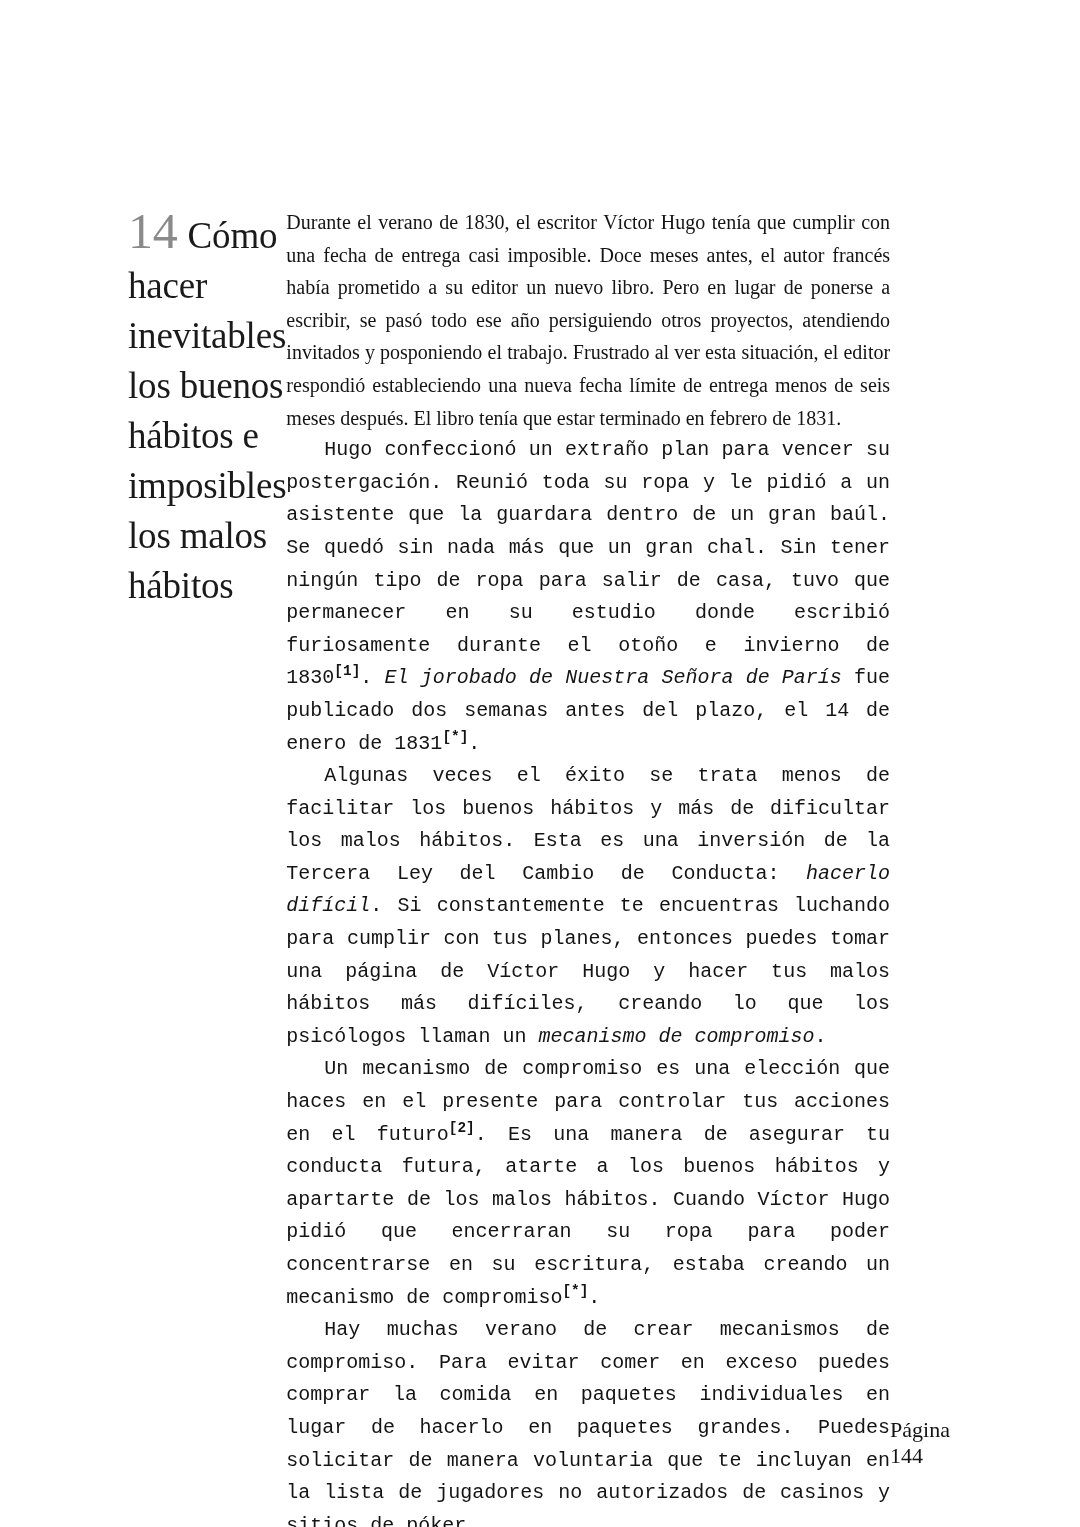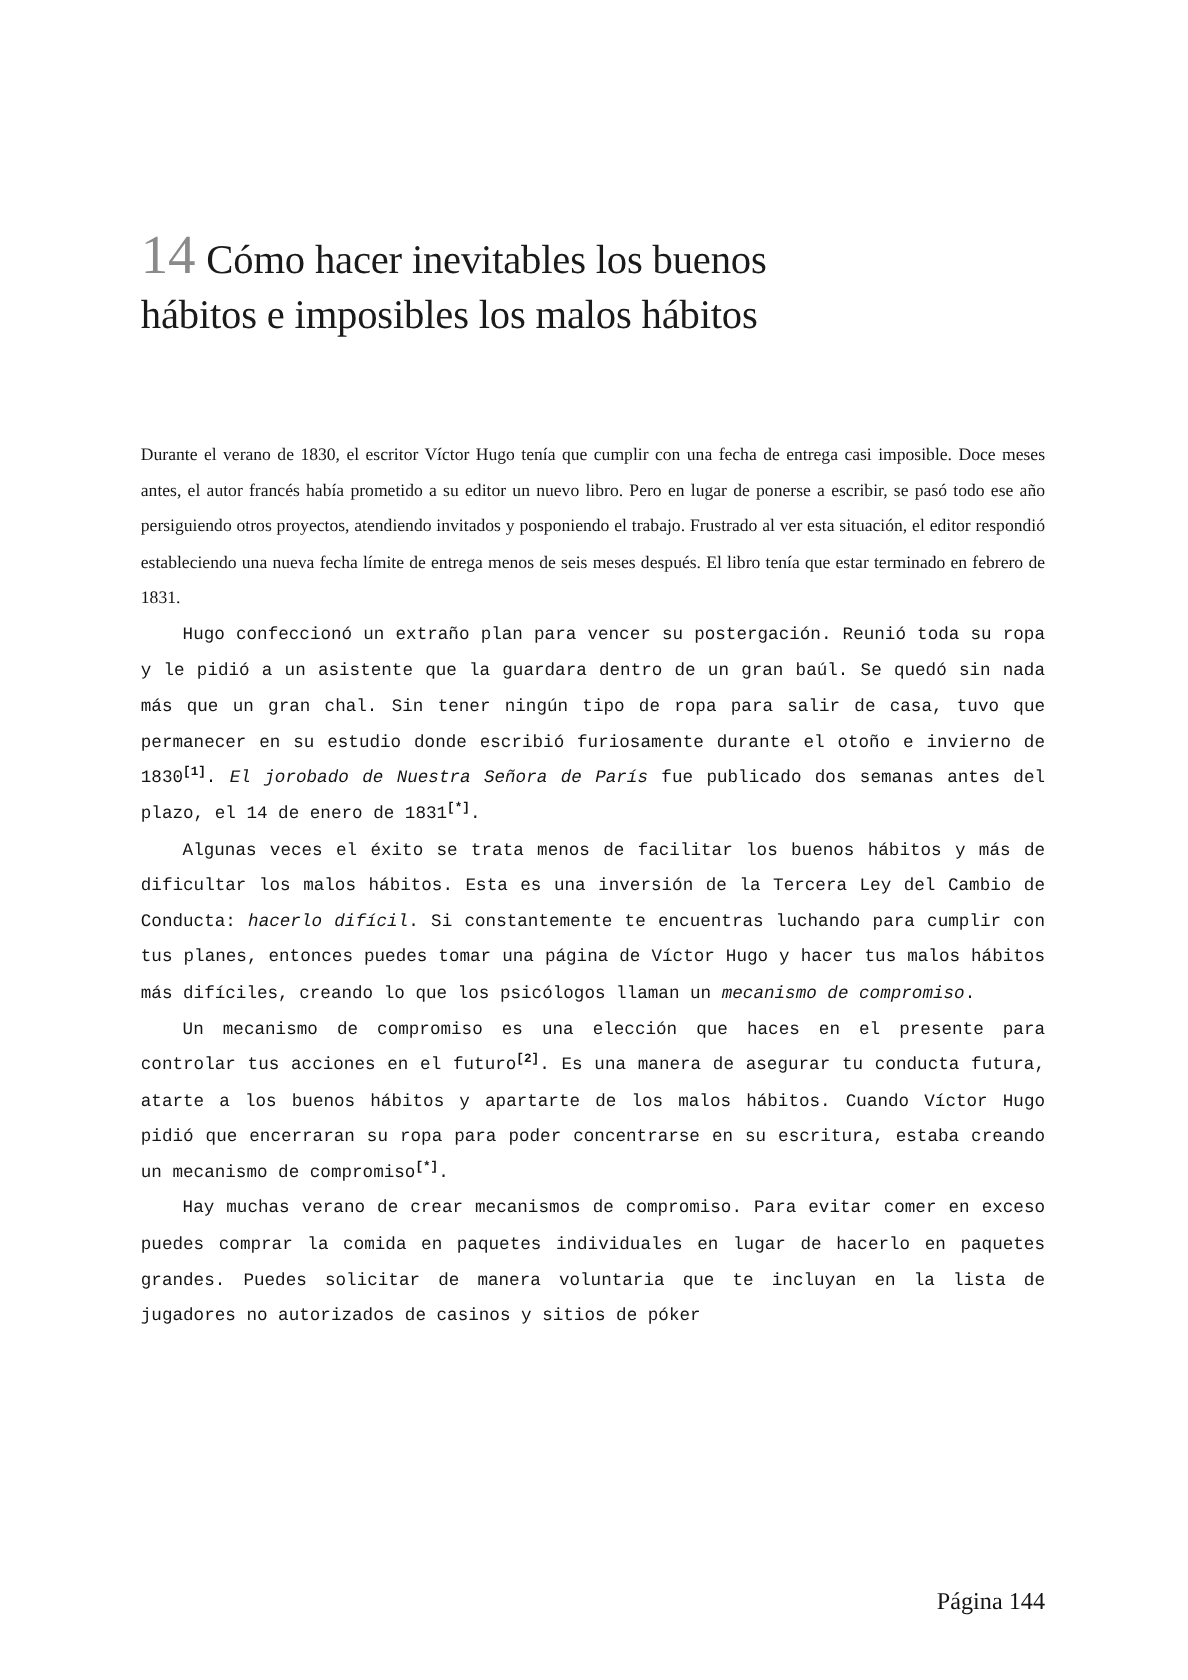"14 Cómo hacer inevitables los" .page { flex-direction: column -> none }
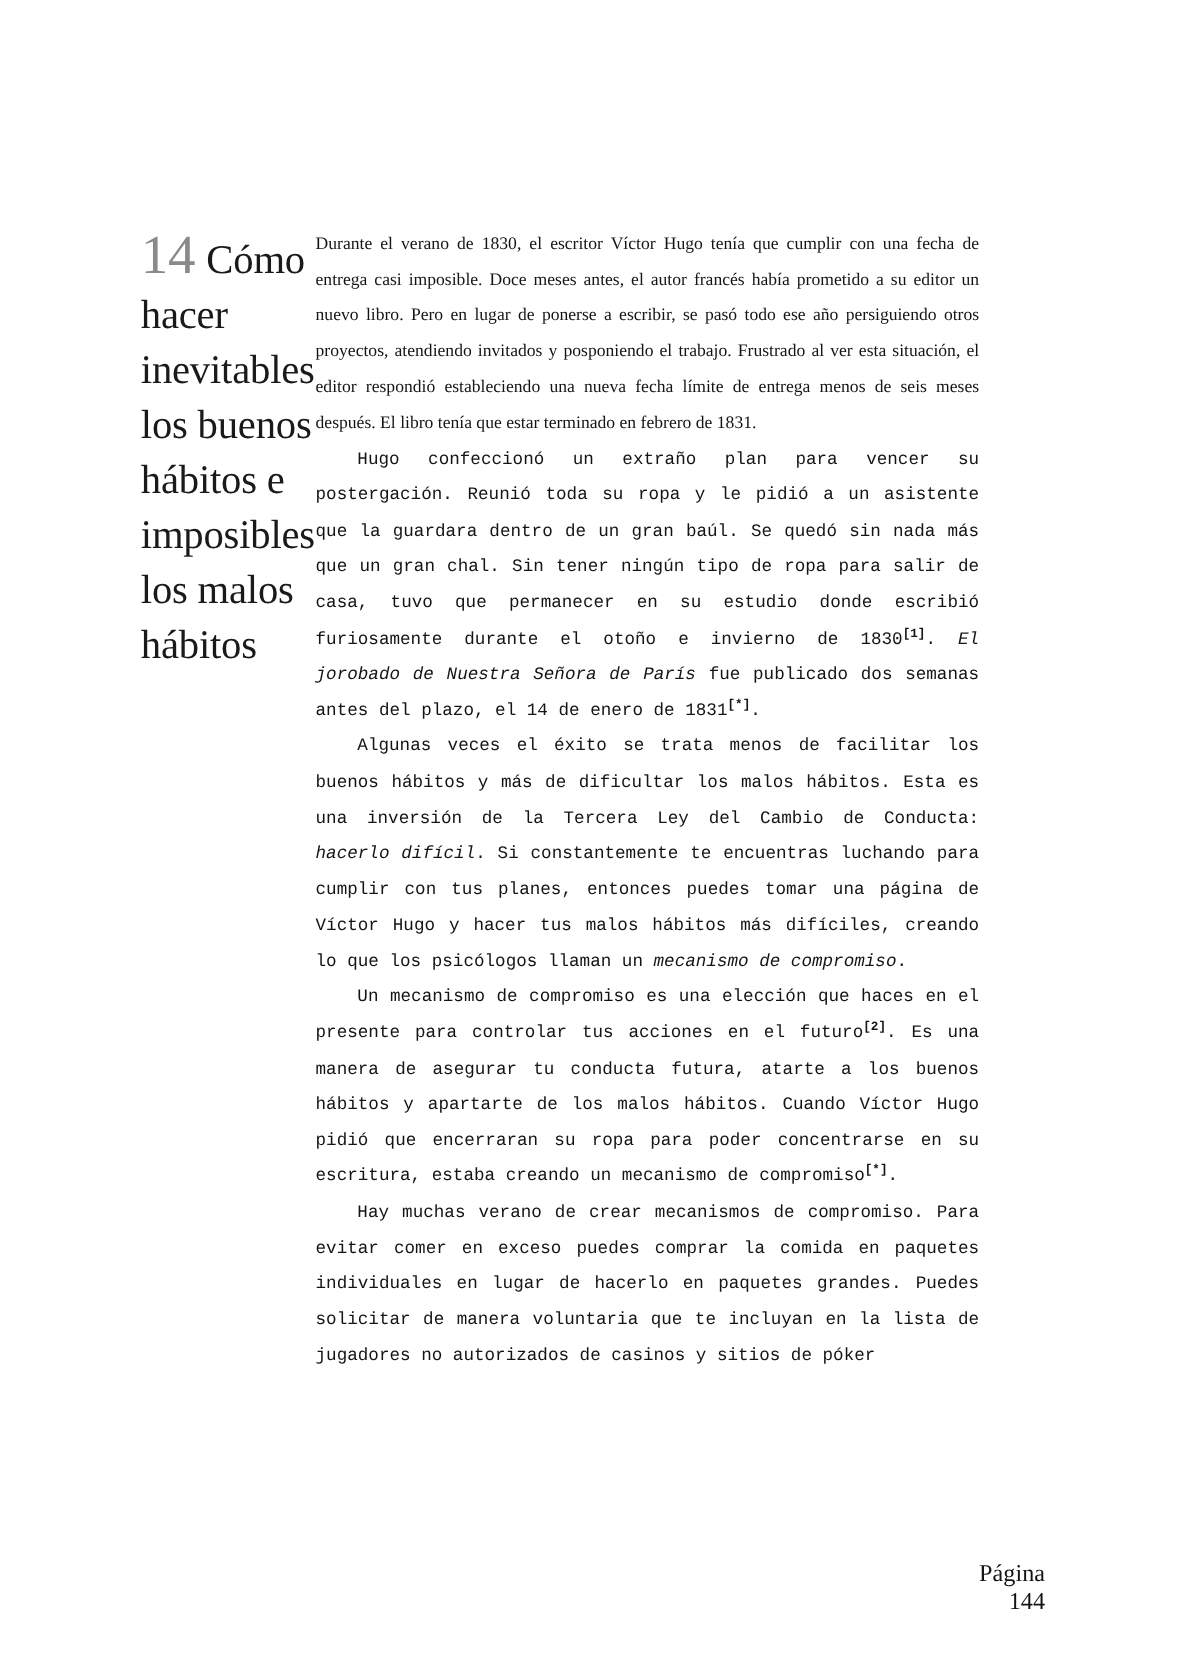"Durante el verano de 1830," .body-text p { font-size: 16px -> 20px }
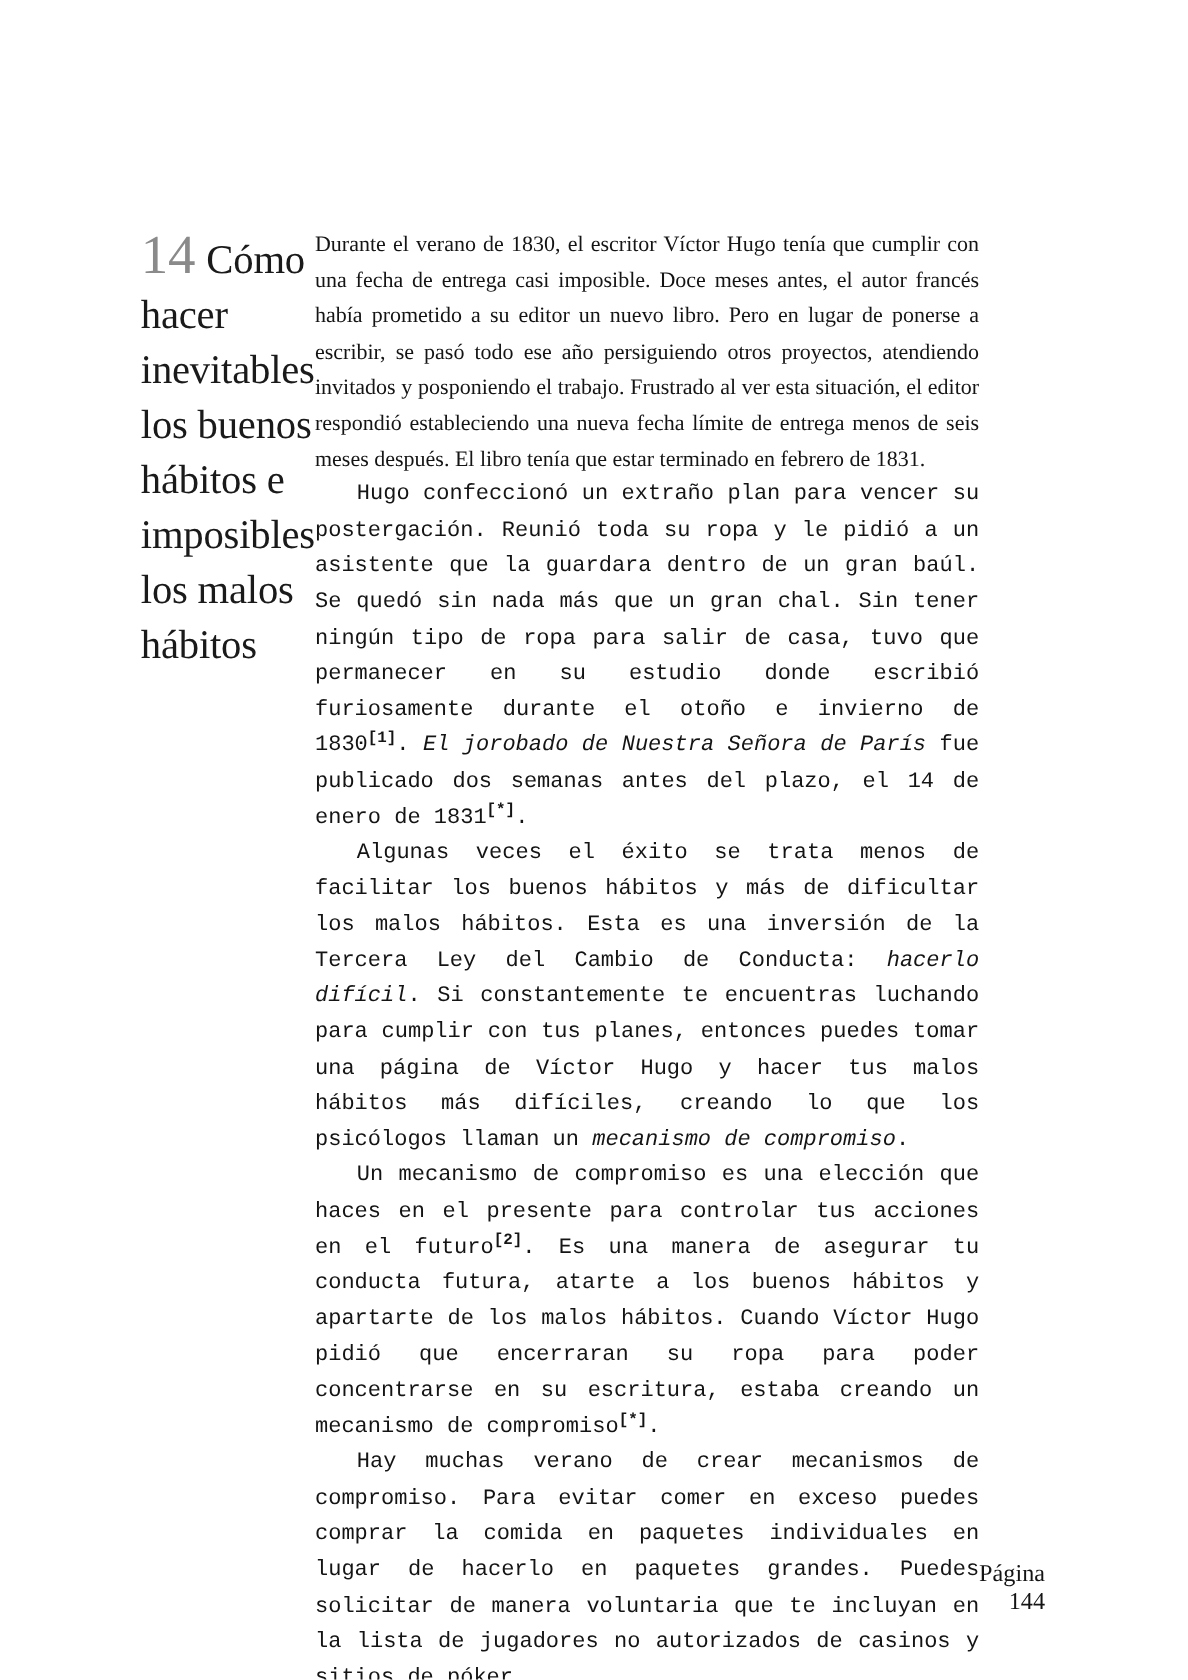"Página 144" .page-footer { text-align: right -> left }
